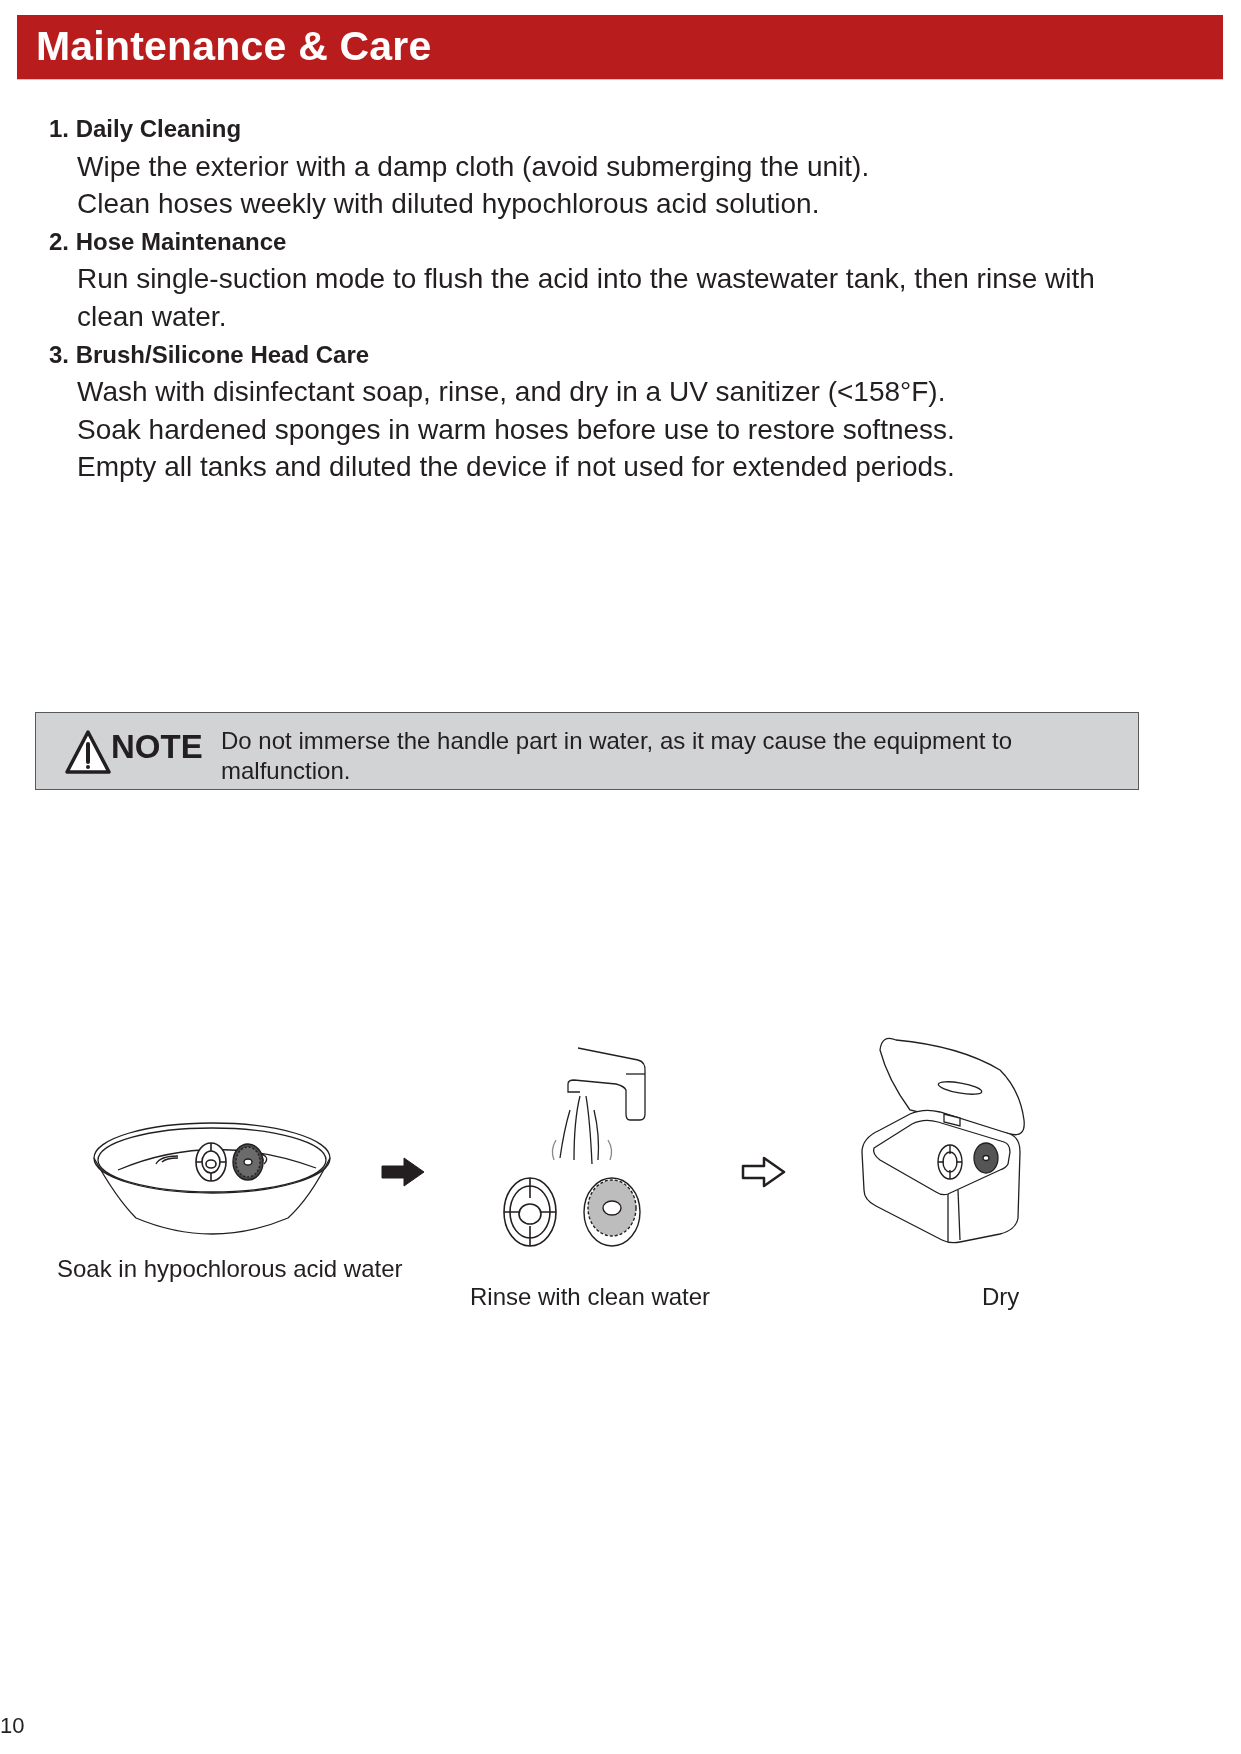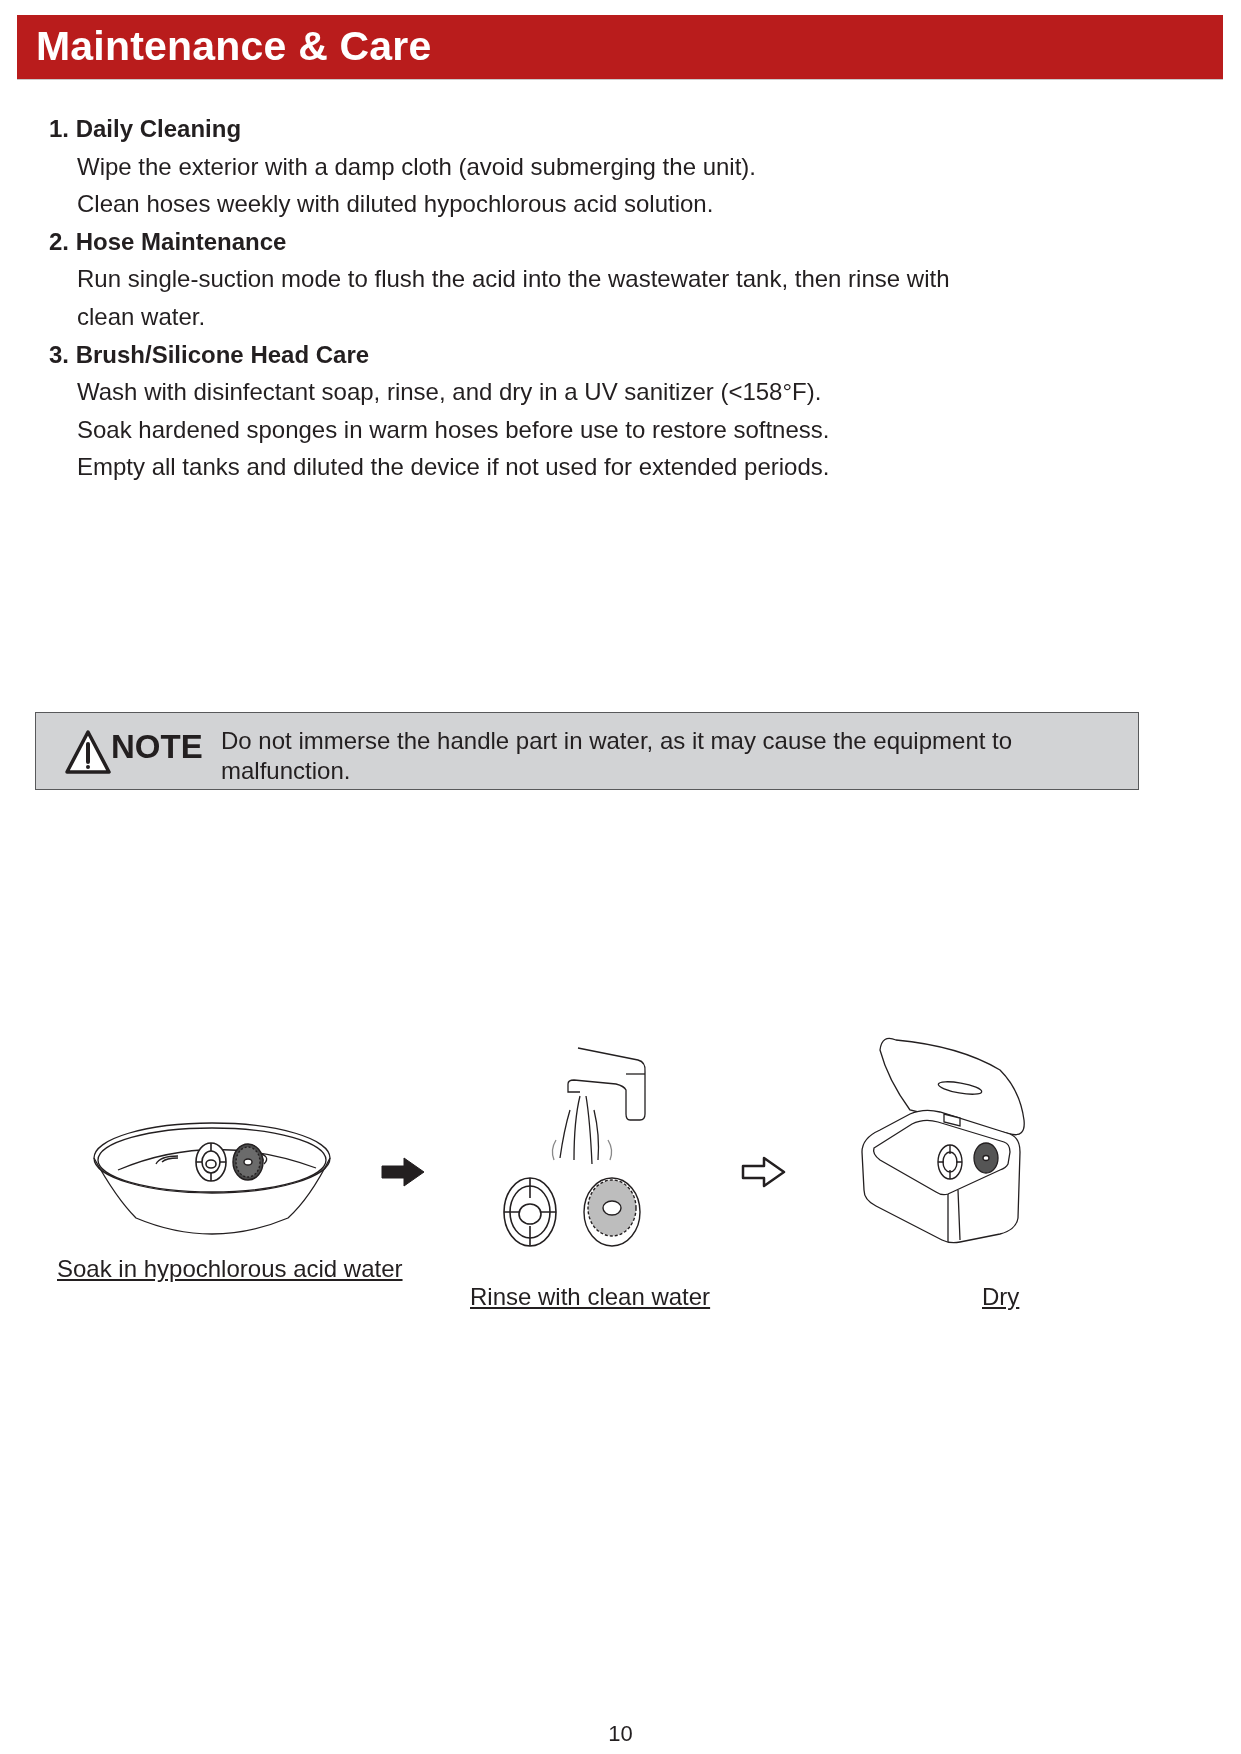"Wipe the exterior with a" .section-line { font-size: 24px -> 28px }
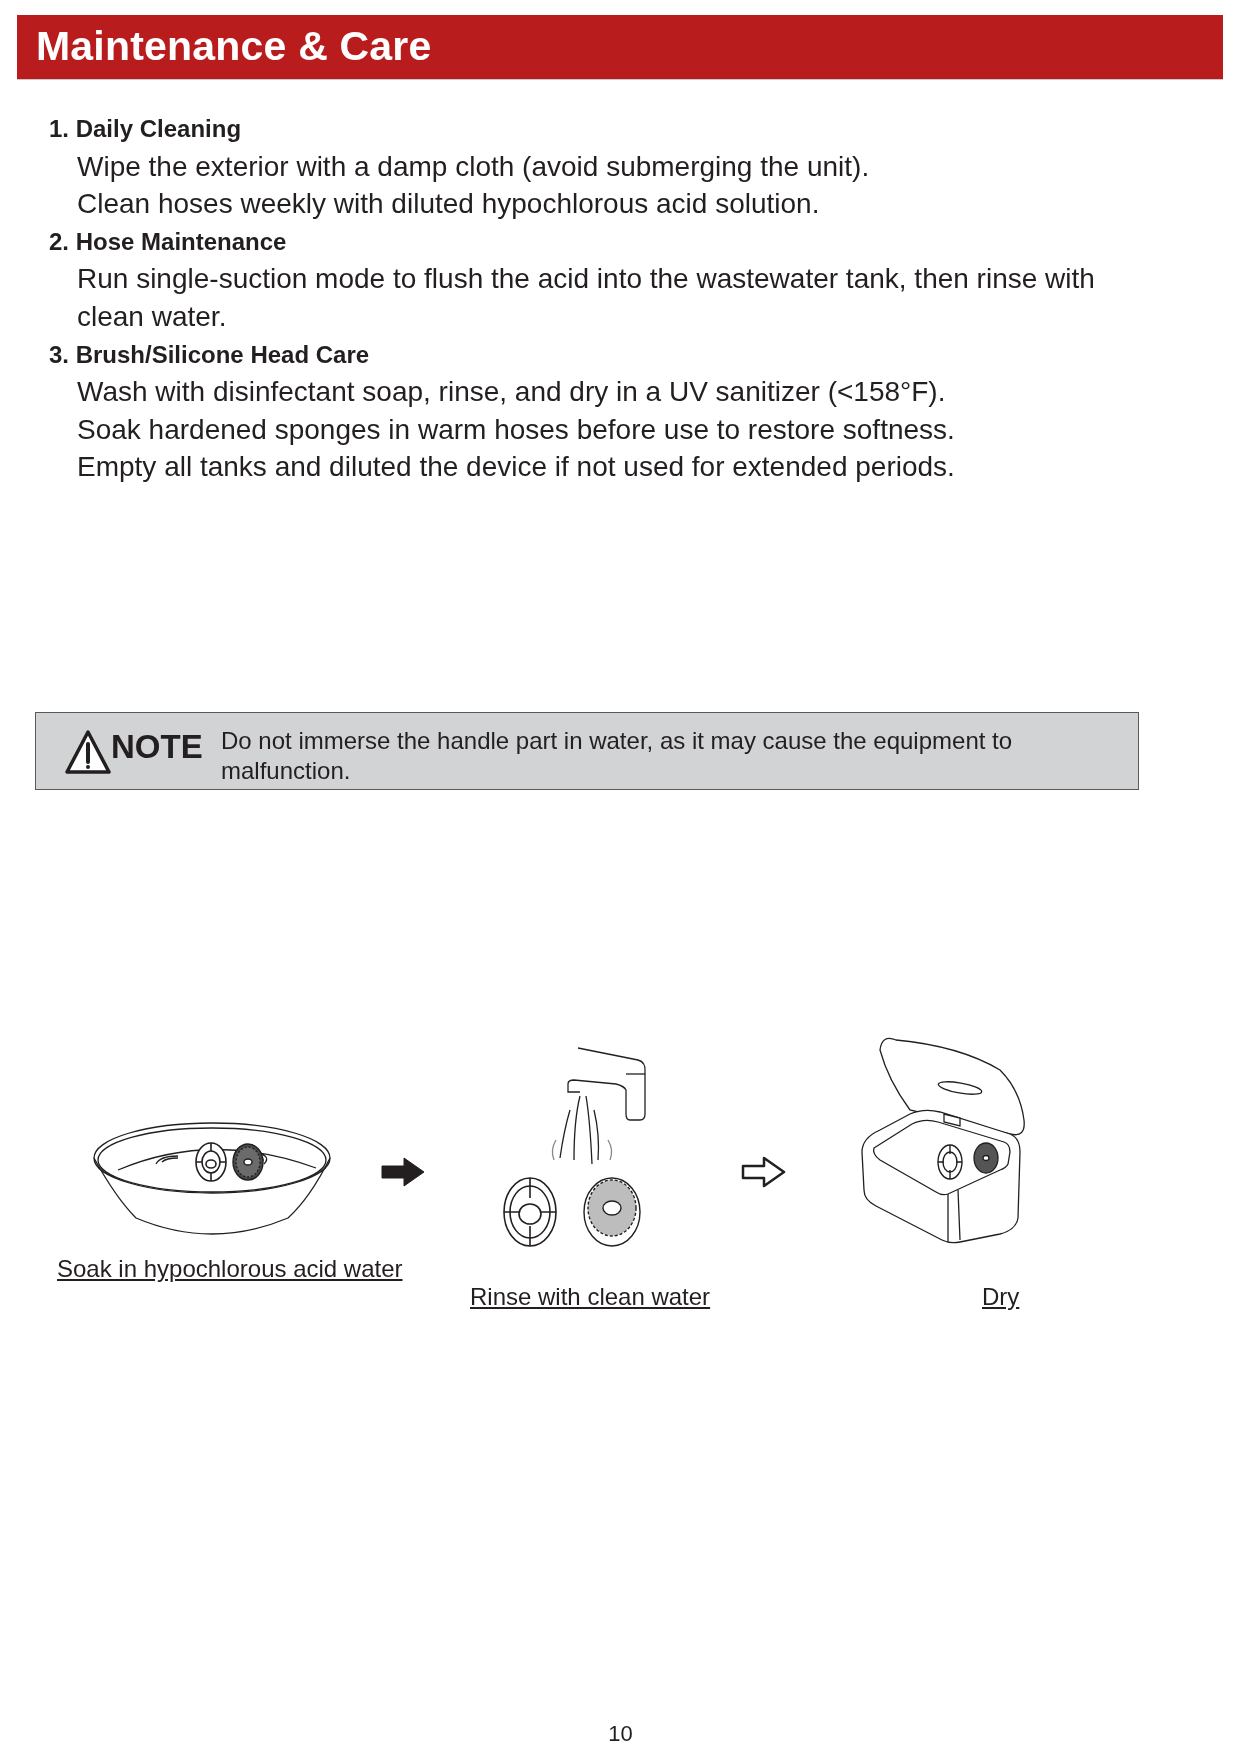"Soak in hypochlorous acid water" .caption { text-decoration: underline -> none }
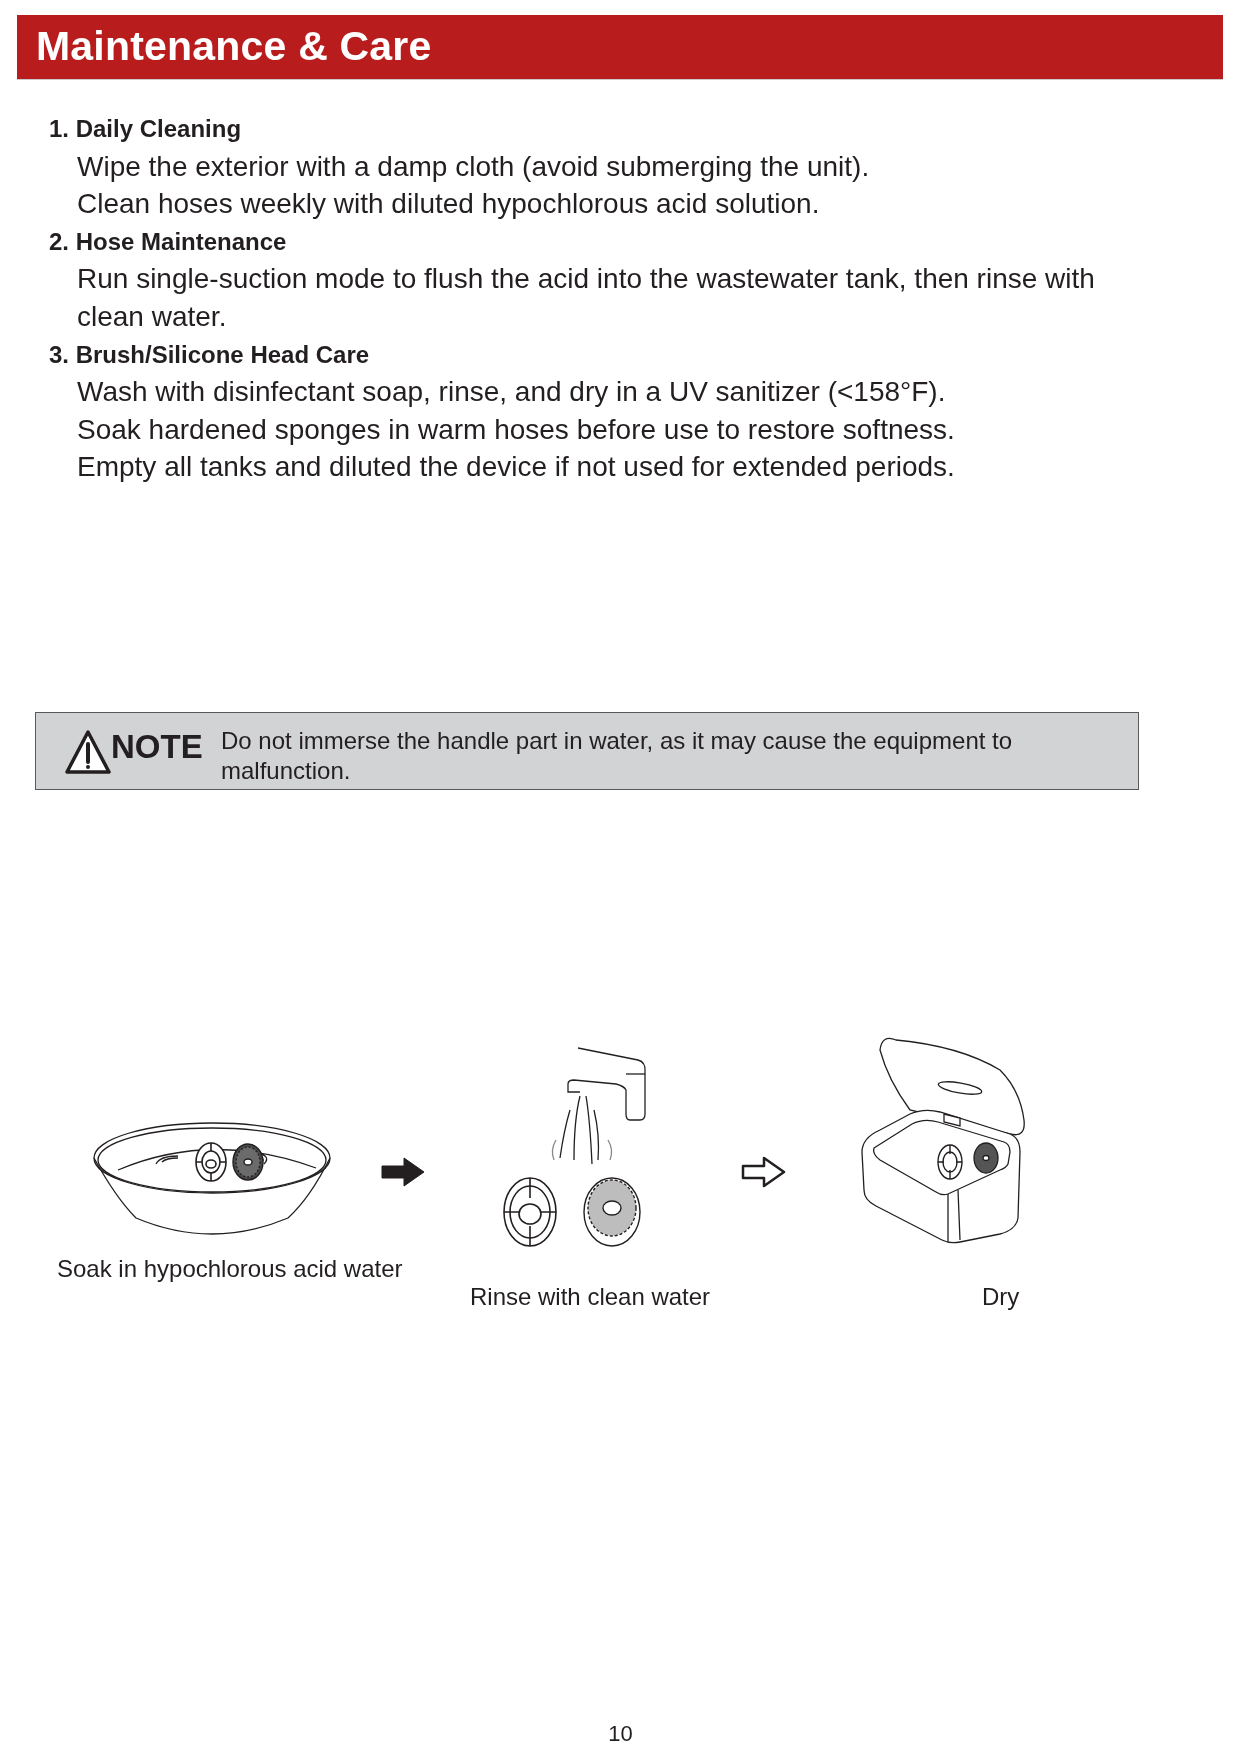"10" .page-number { margin-top: 8px -> none; text-align: center -> left }
